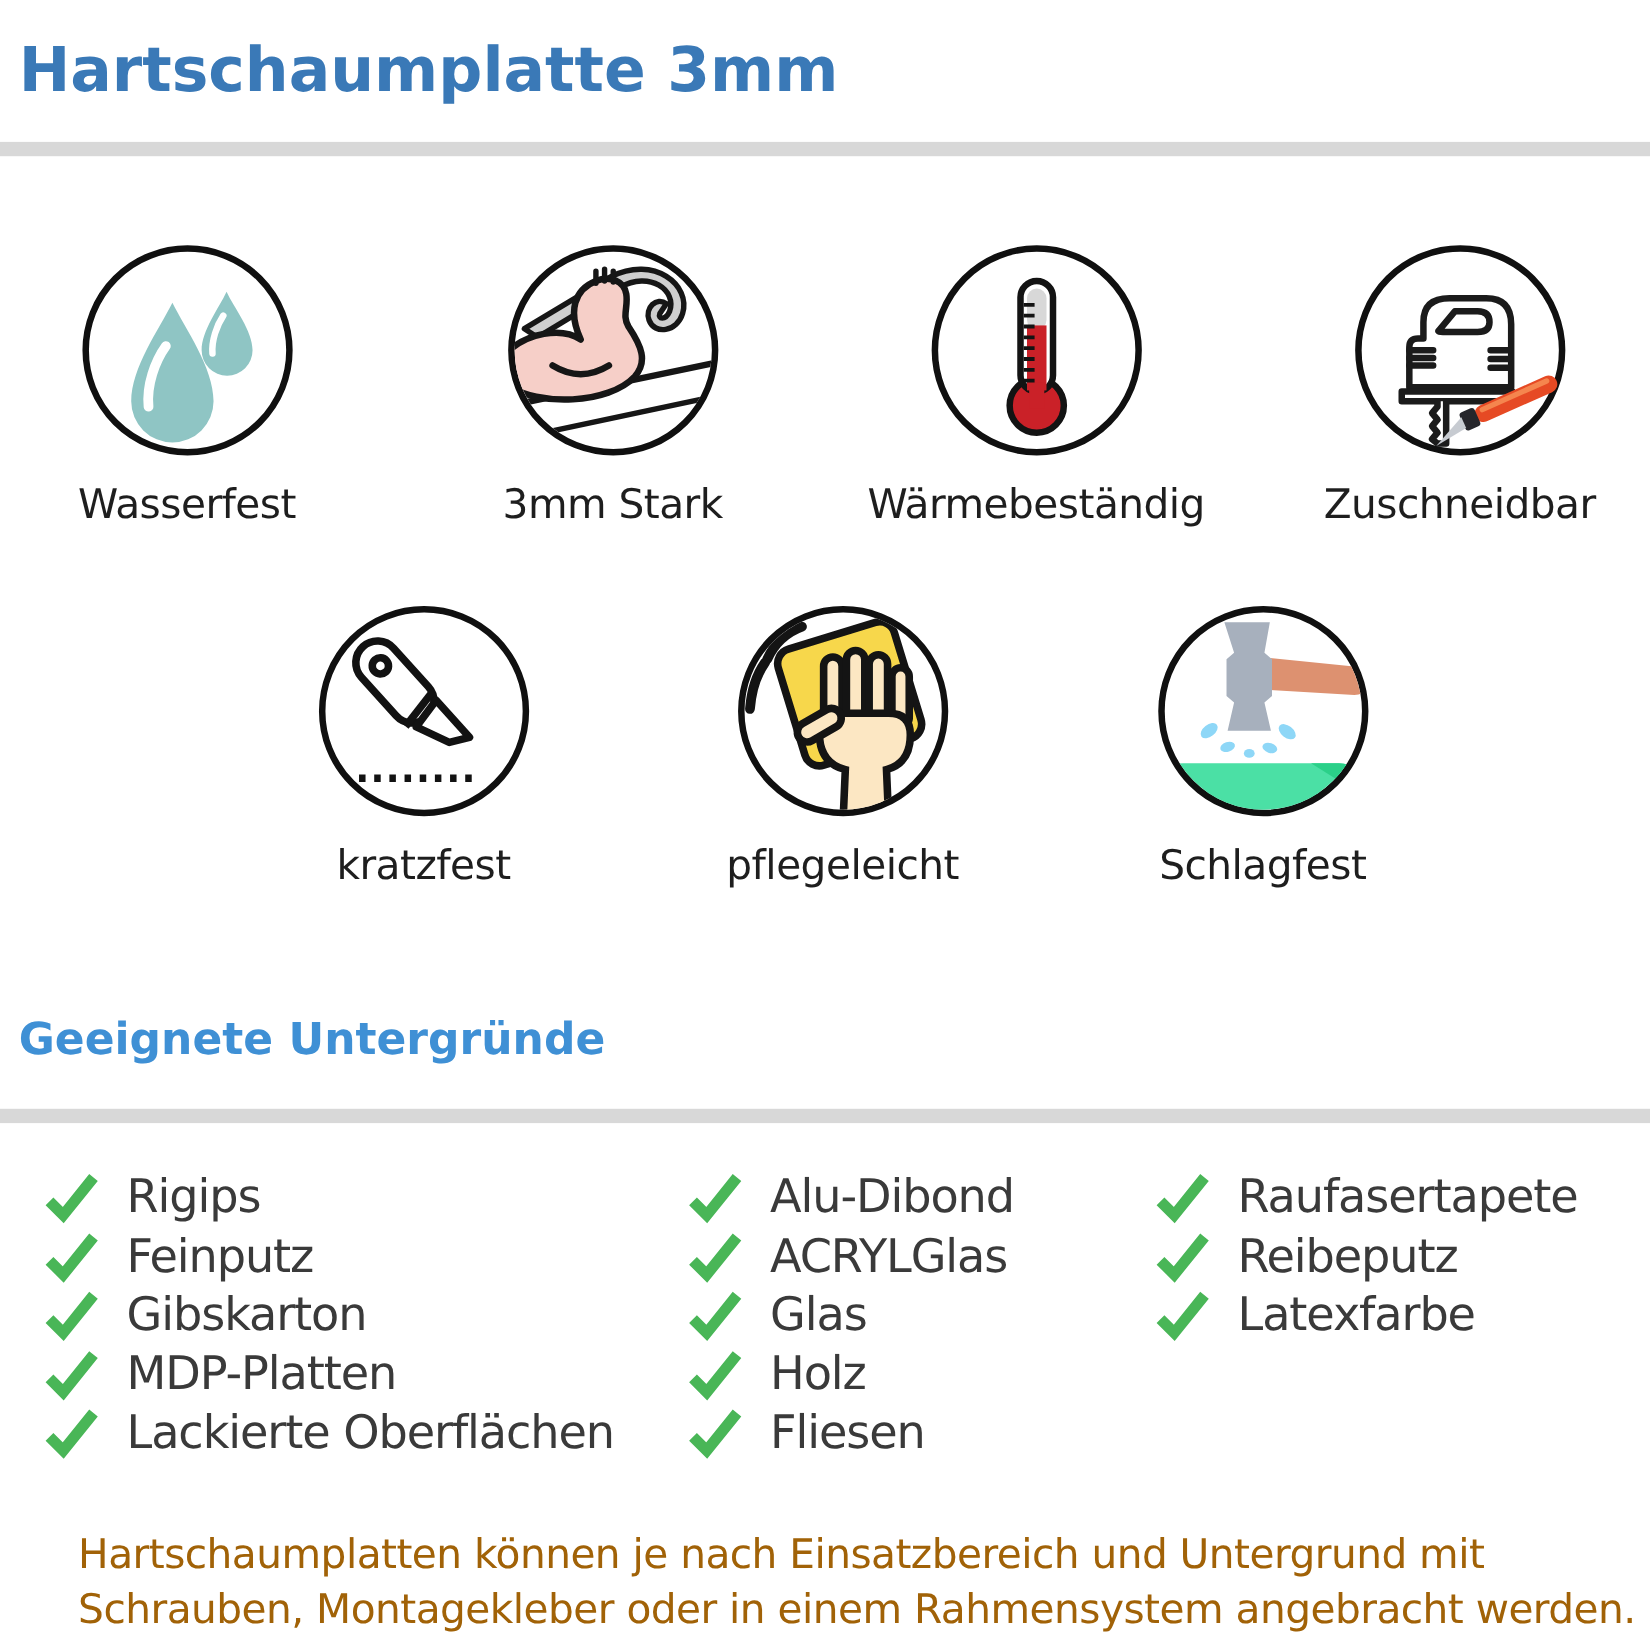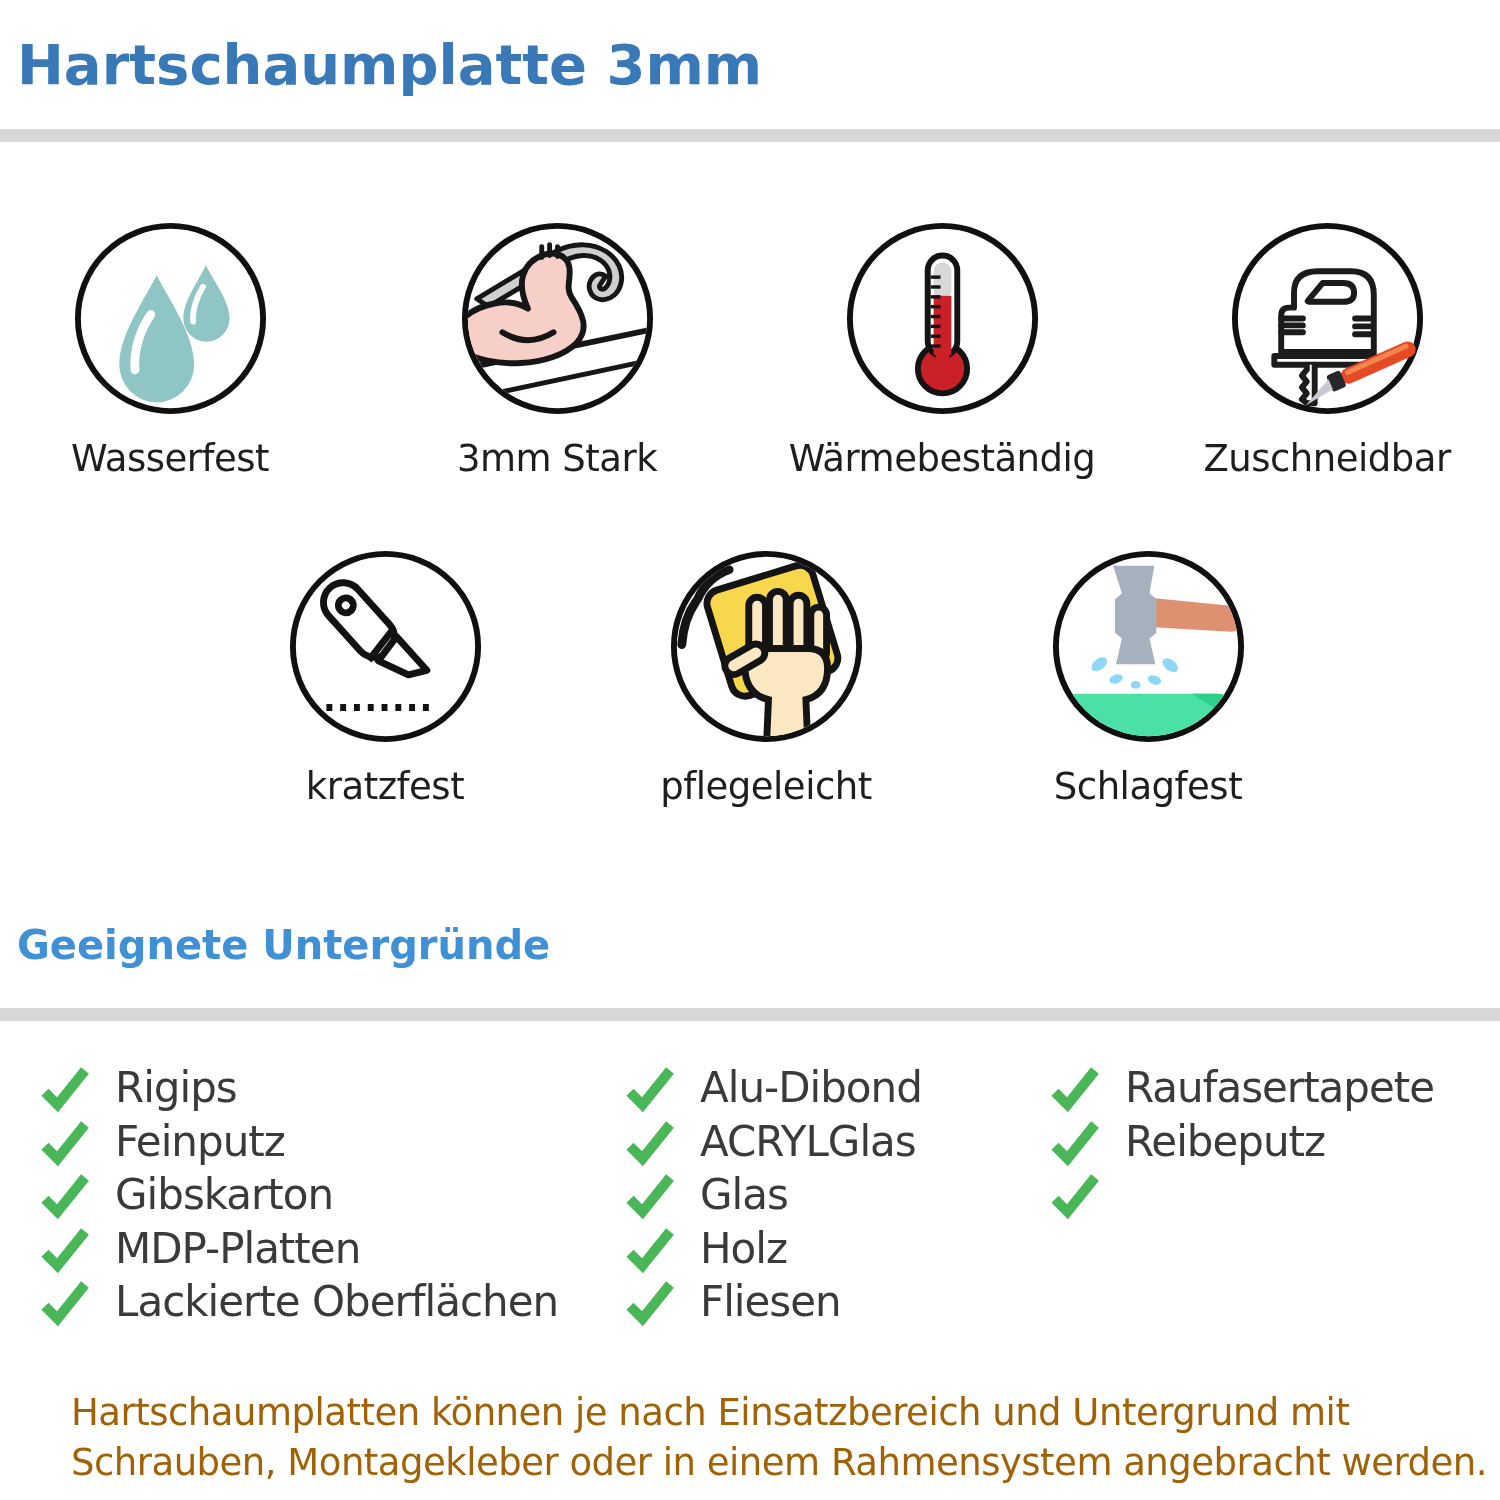"Latexfarbe" span.txt { html: none -> <span>Latexfarbe</span> }
